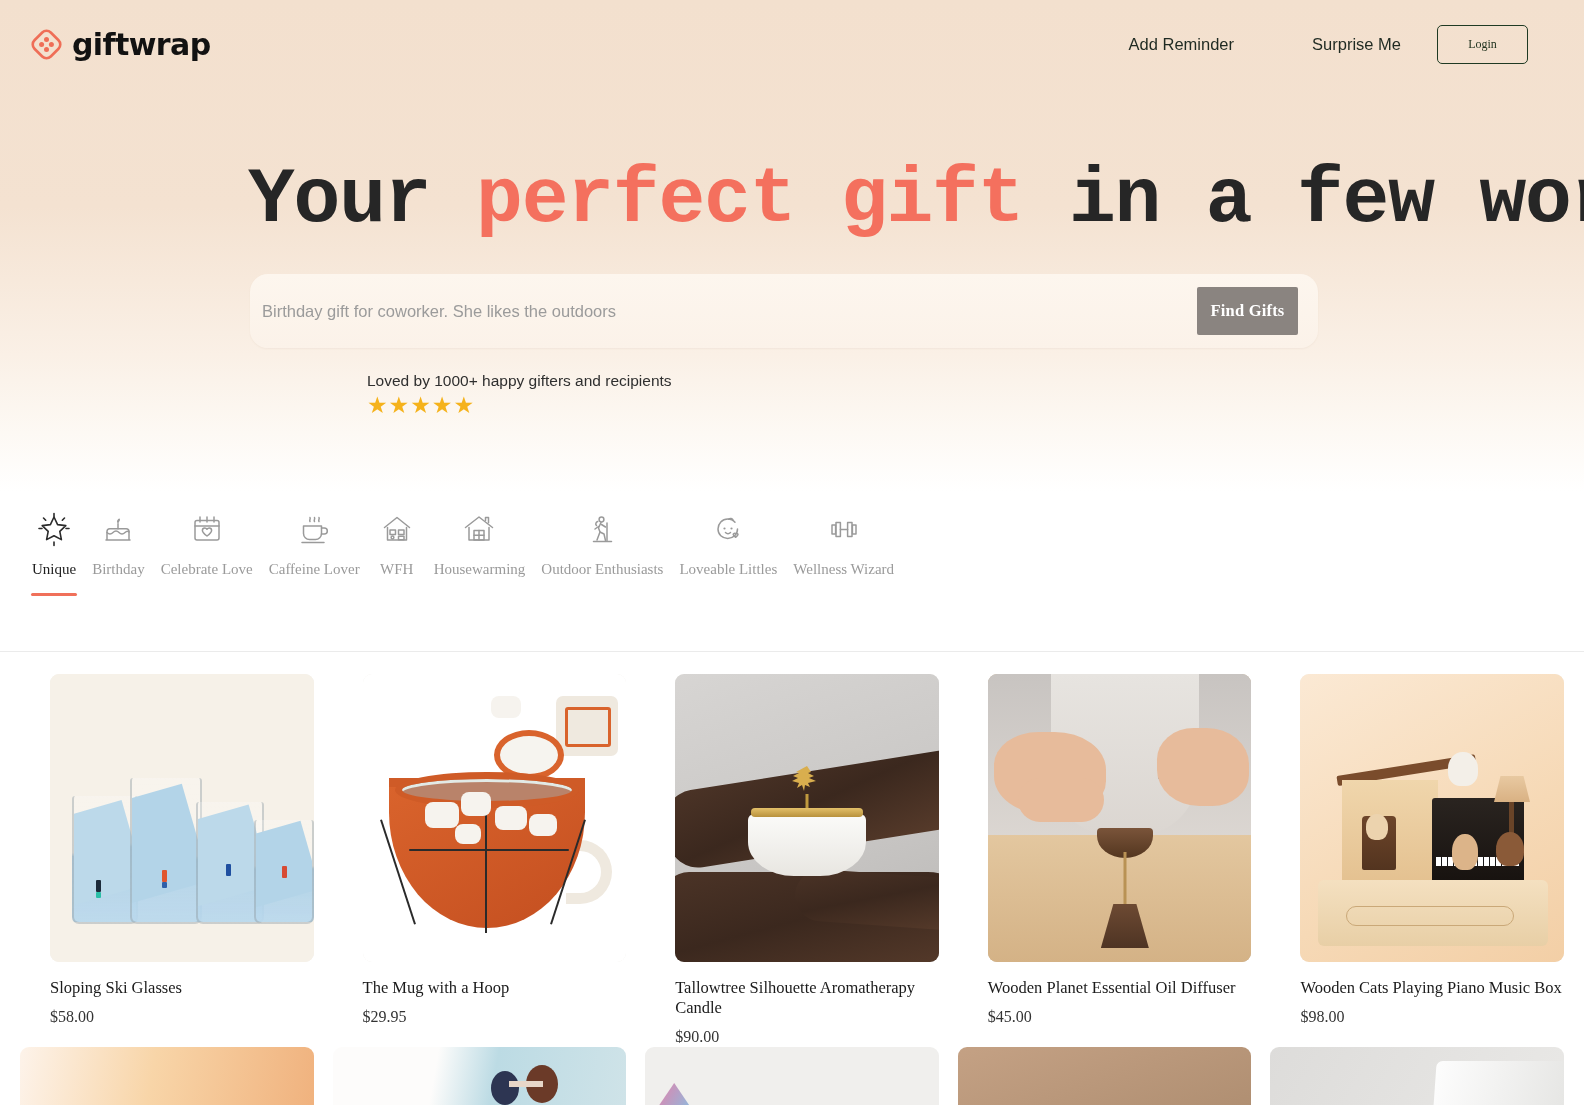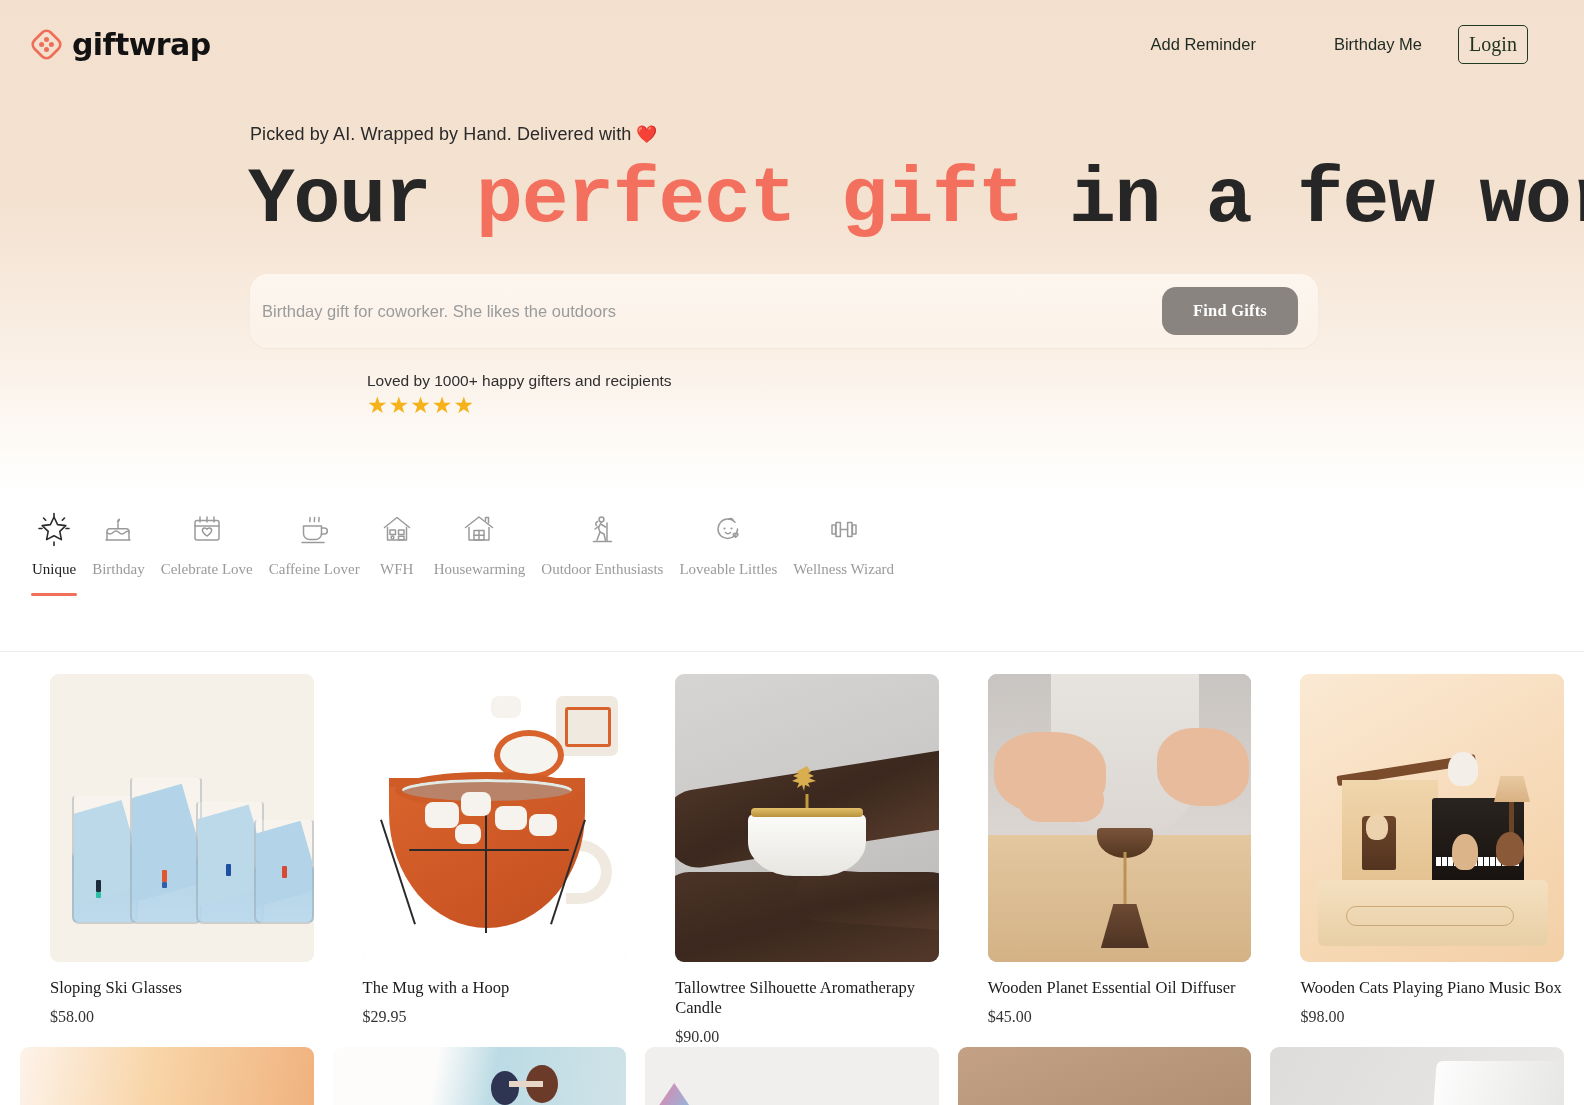"Birthday Me" span.nav-link { text: Birthday -> Surprise }
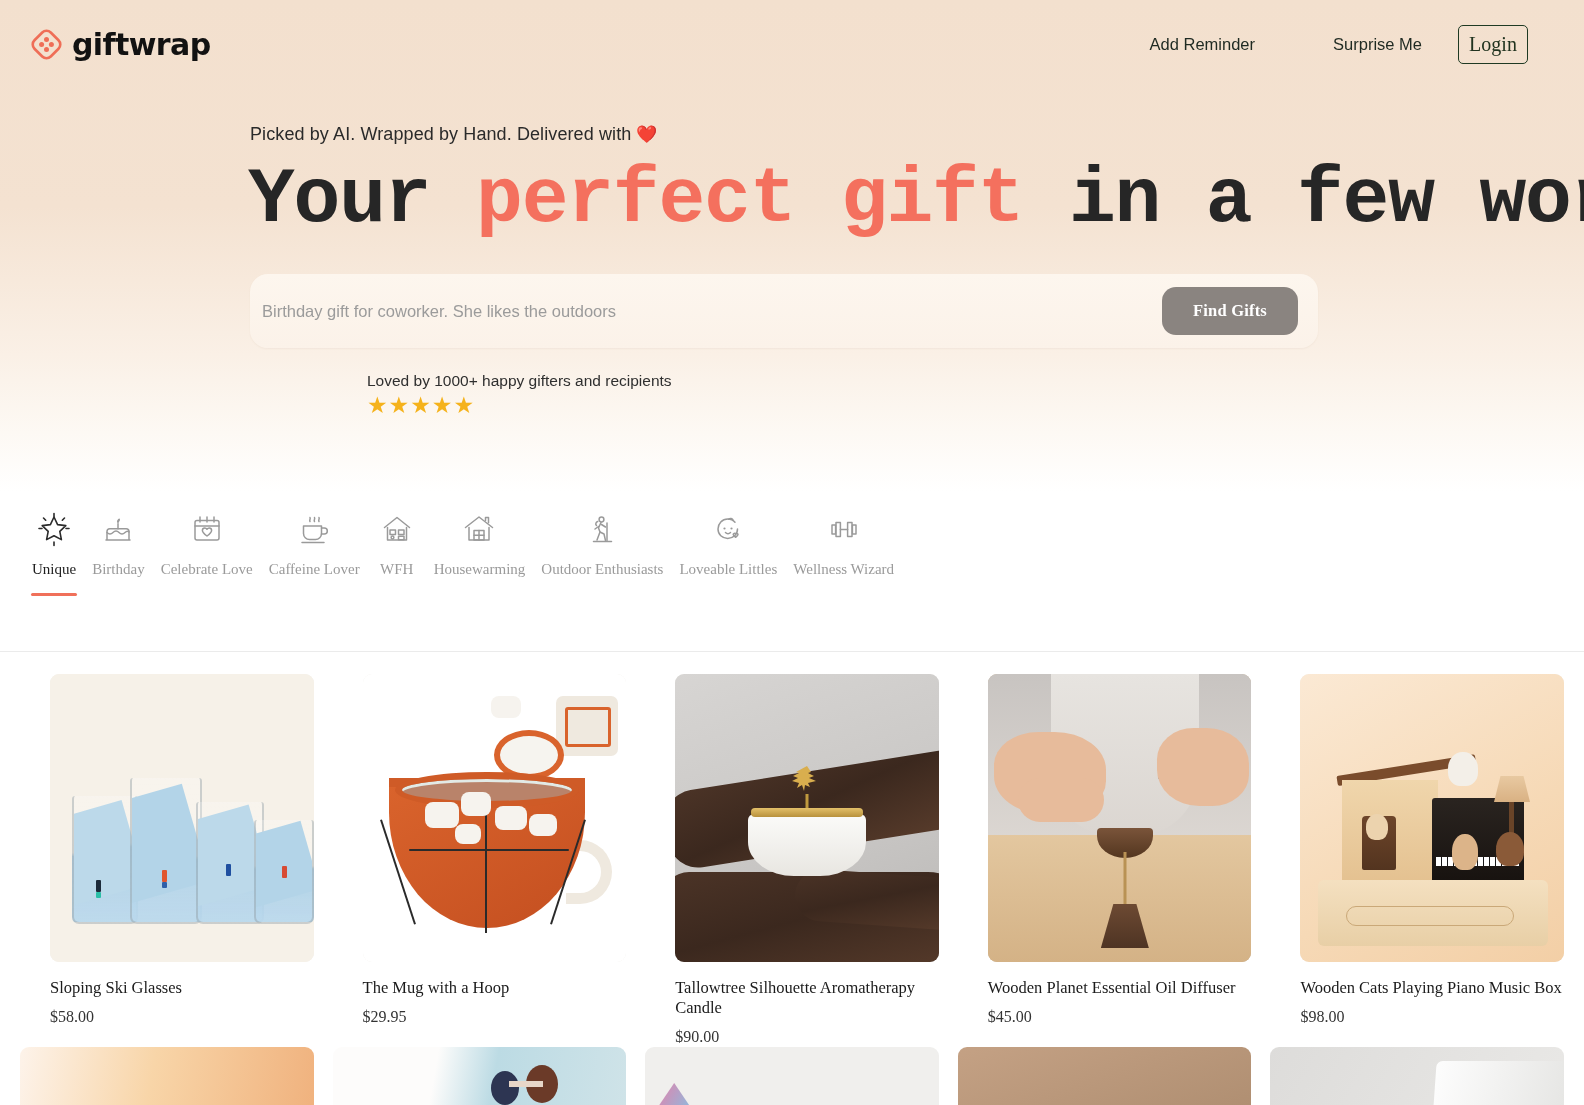"Login" .login-btn { font-size: 20px -> 12px; width: 70px -> 91px }
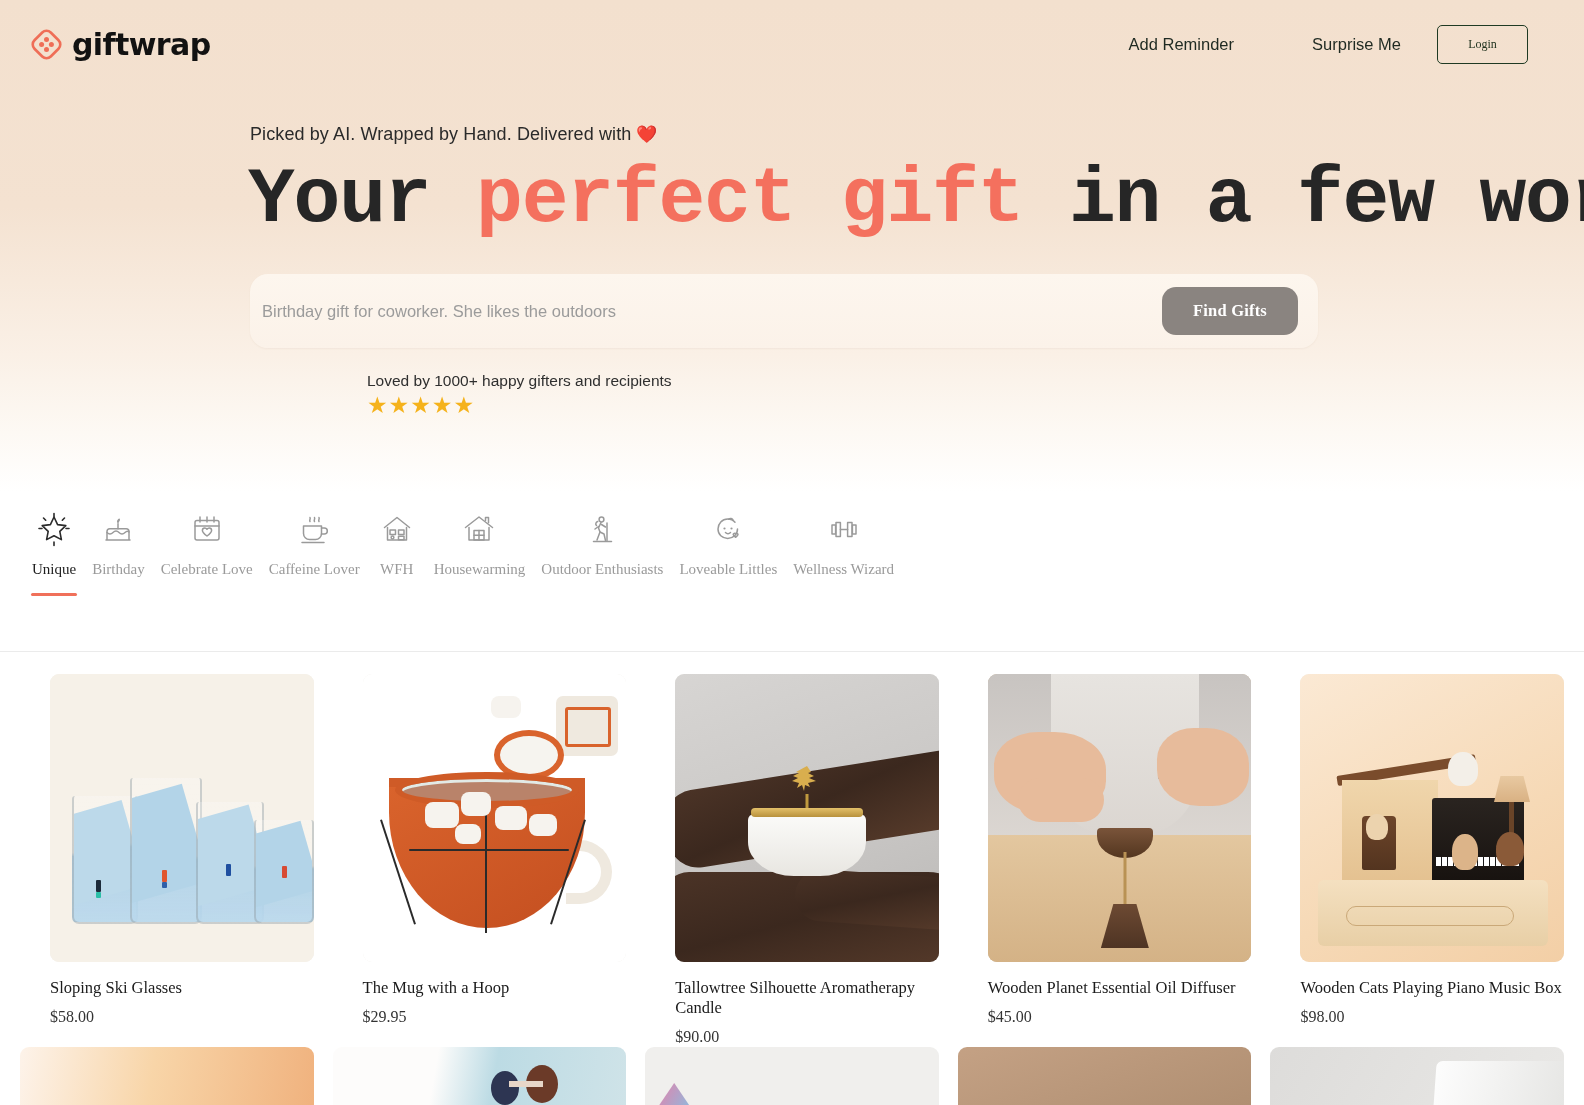"Picked by AI. Wrapped by" div.kicker { html: <div> <span>Picked by AI. Wrapped by Hand. Delivered with</span> <span>❤️</span> </div> -> none }
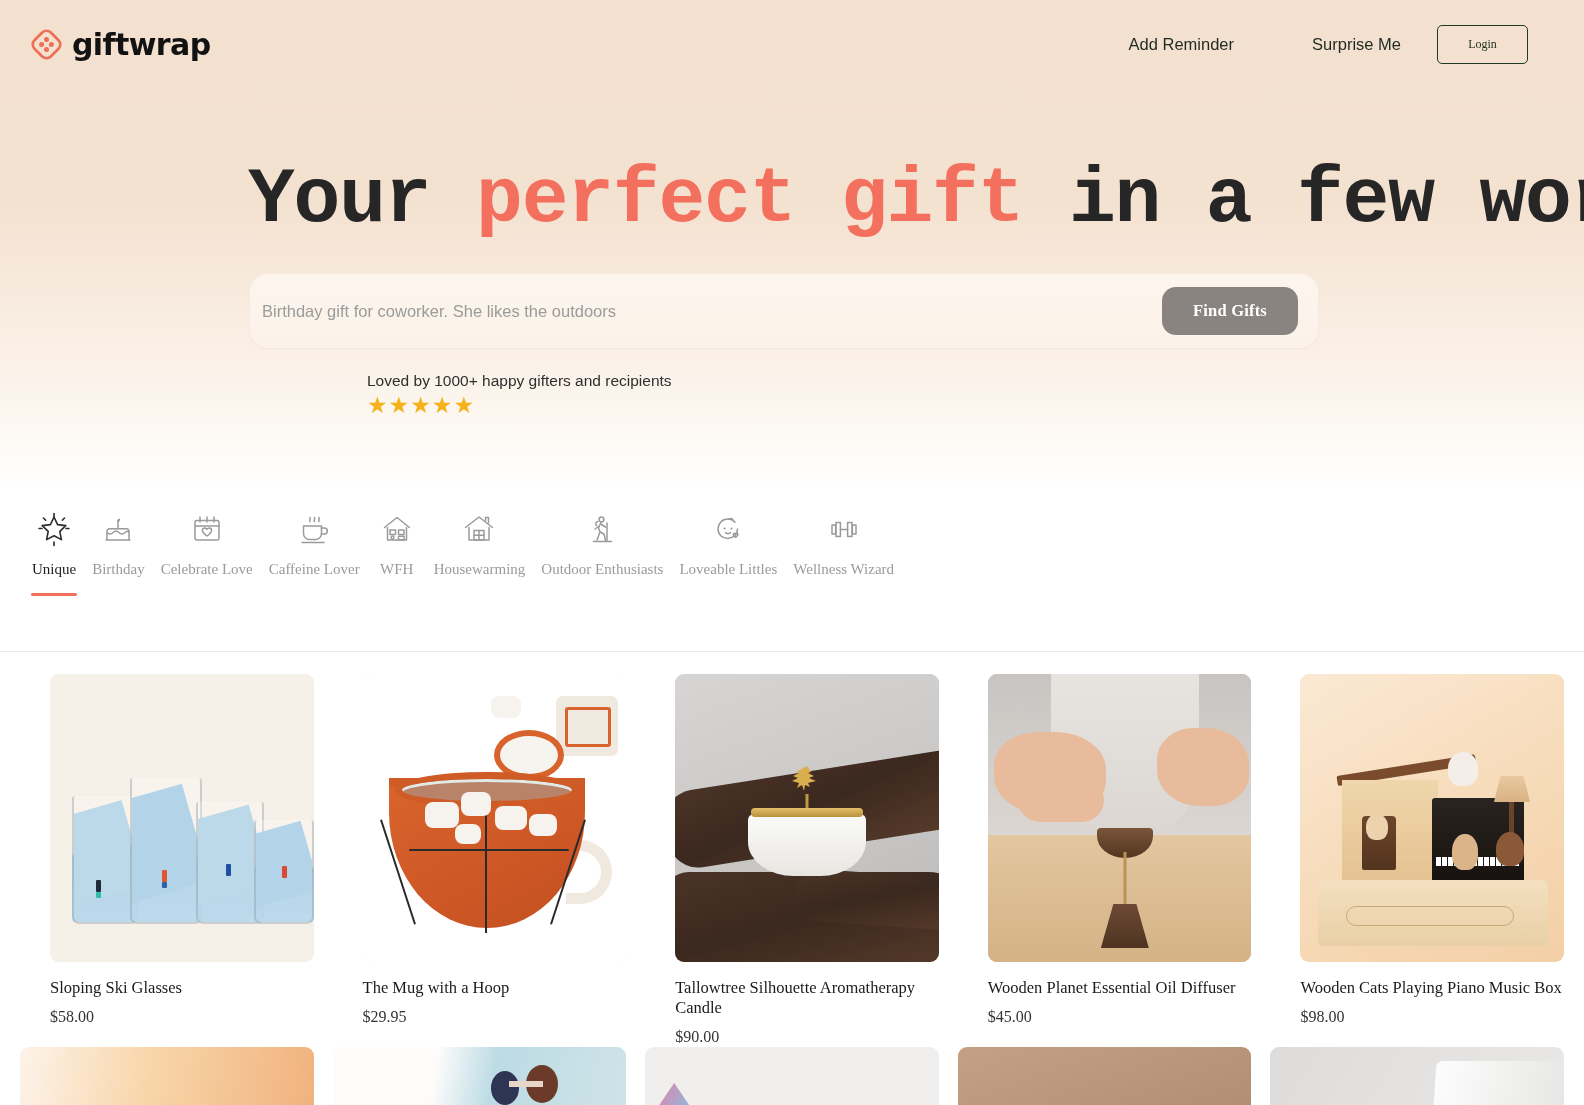"Find Gifts" .find-btn { border-radius: 14px -> 2px; width: 136px -> 101px }
